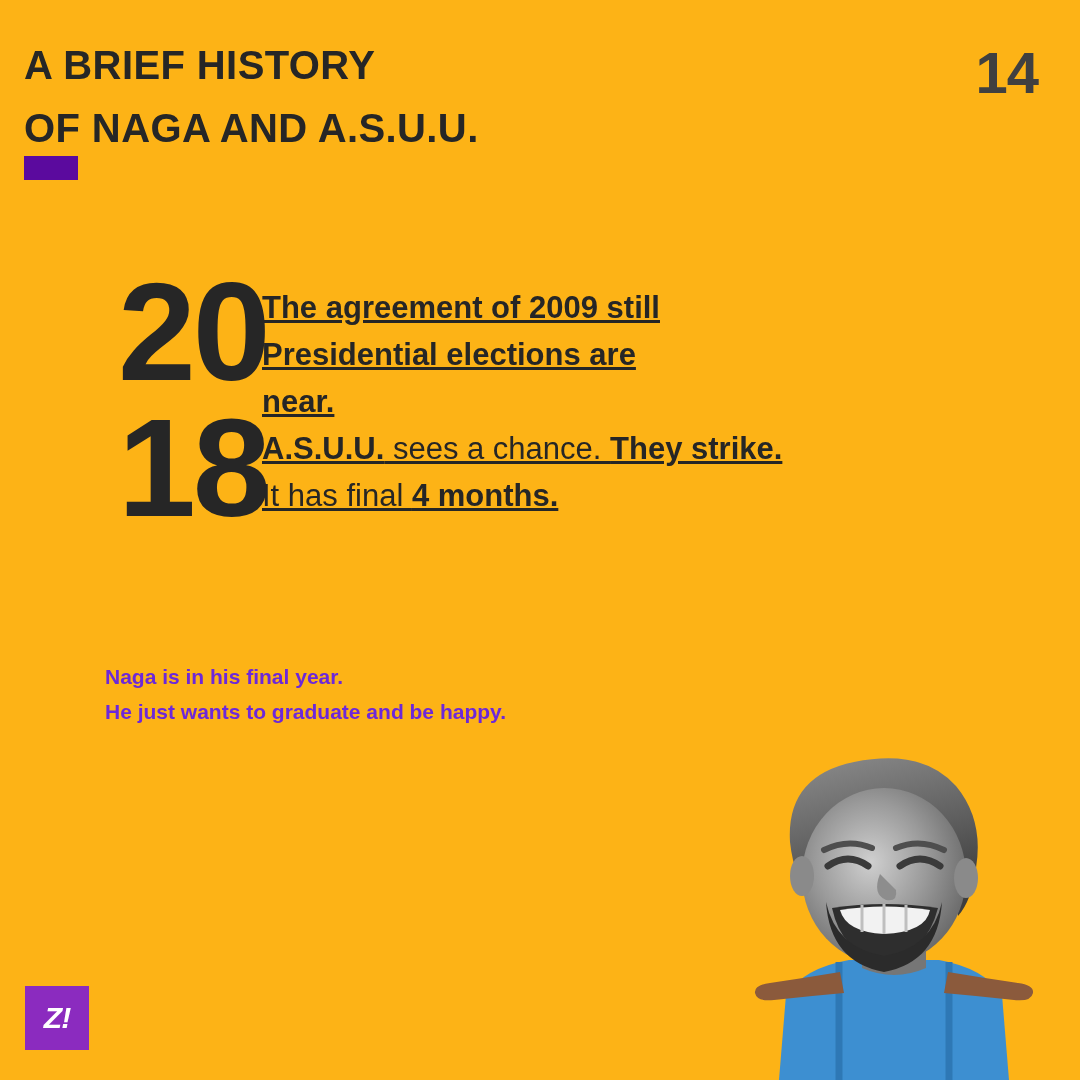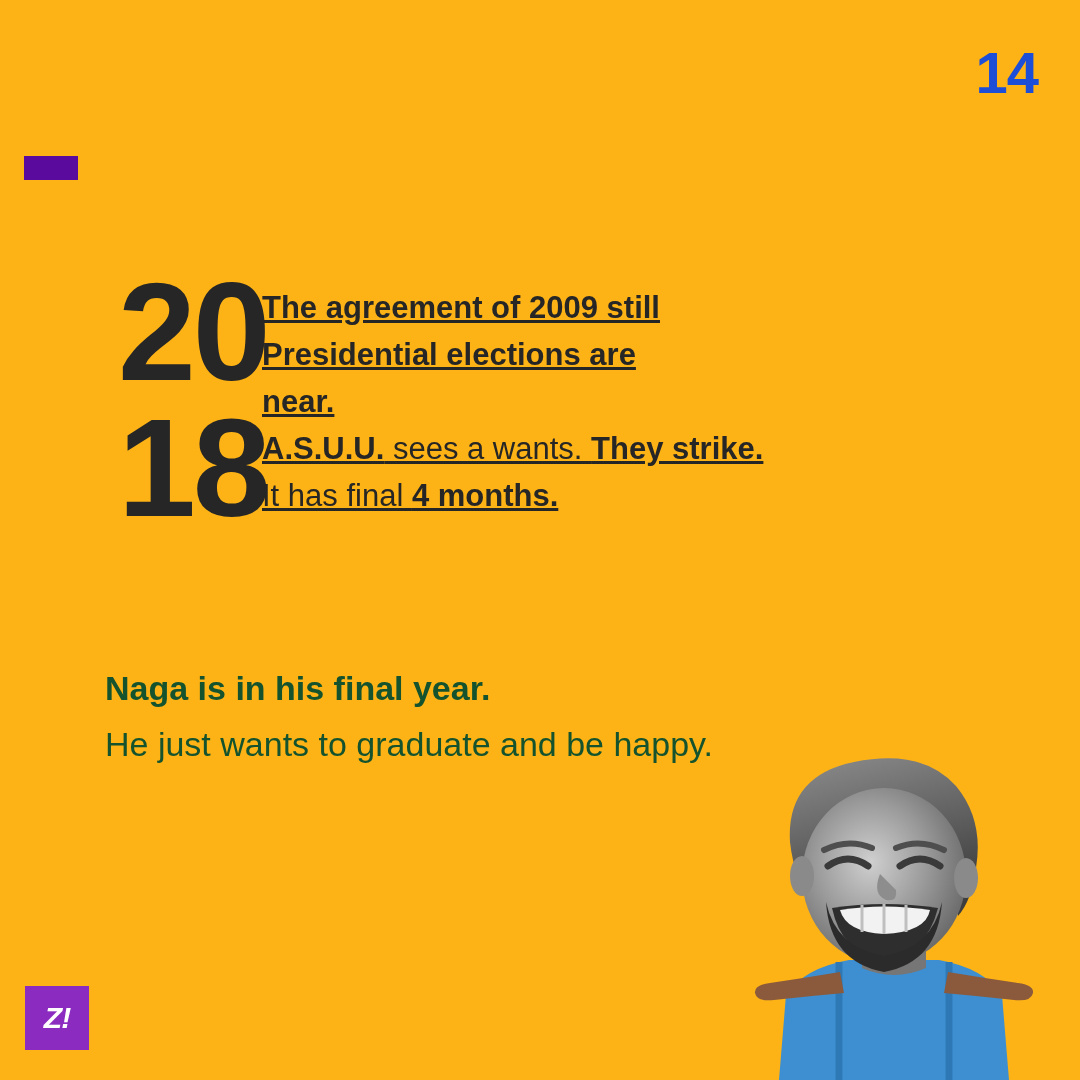"A BRIEF HISTORY" div.title-block { html: none -> <div> <div>A BRIEF HISTORY</div> <div>OF NAGA AND A.S.U.U.</div> </div> }
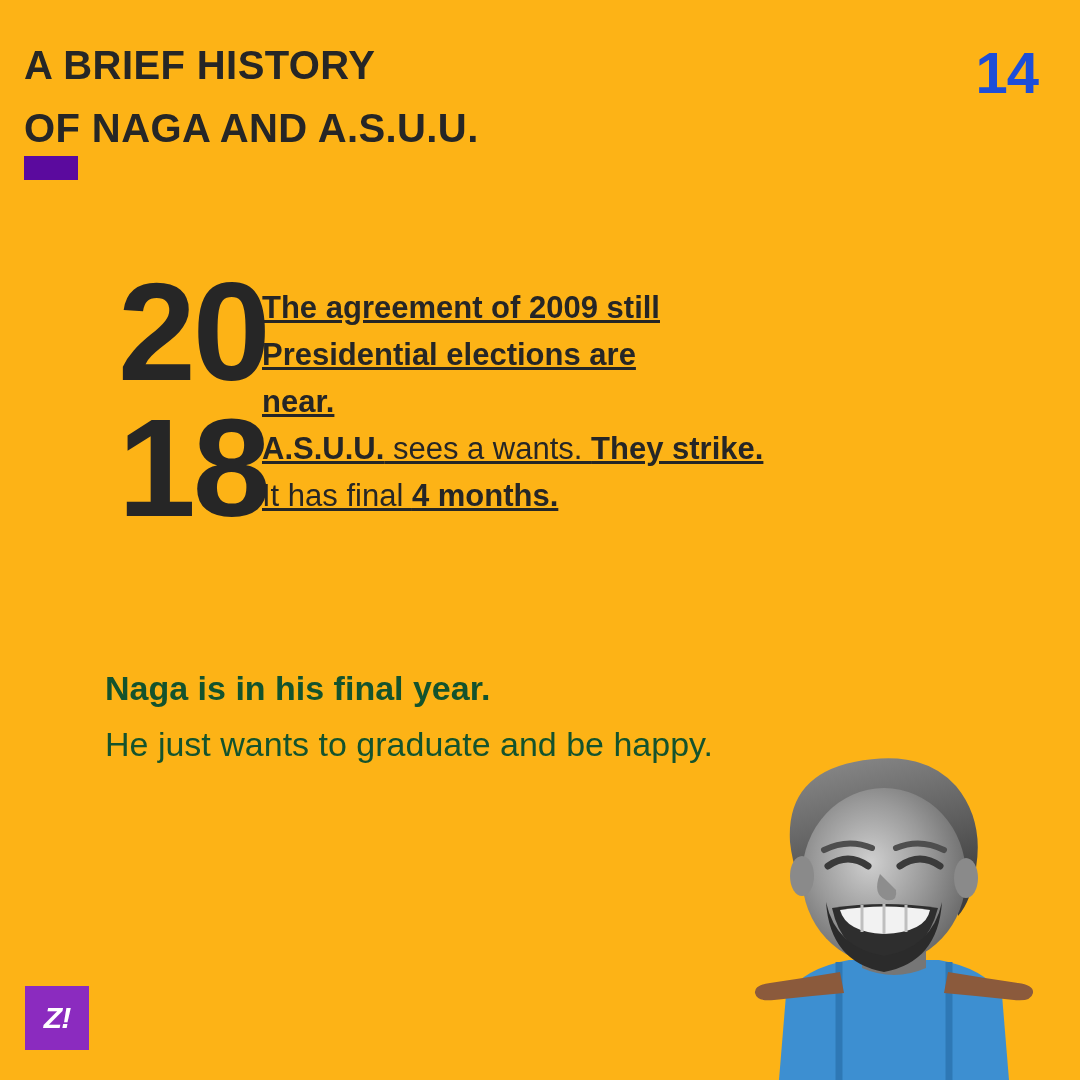"14" .page-number { color: #1d4ed8 -> #404040 }
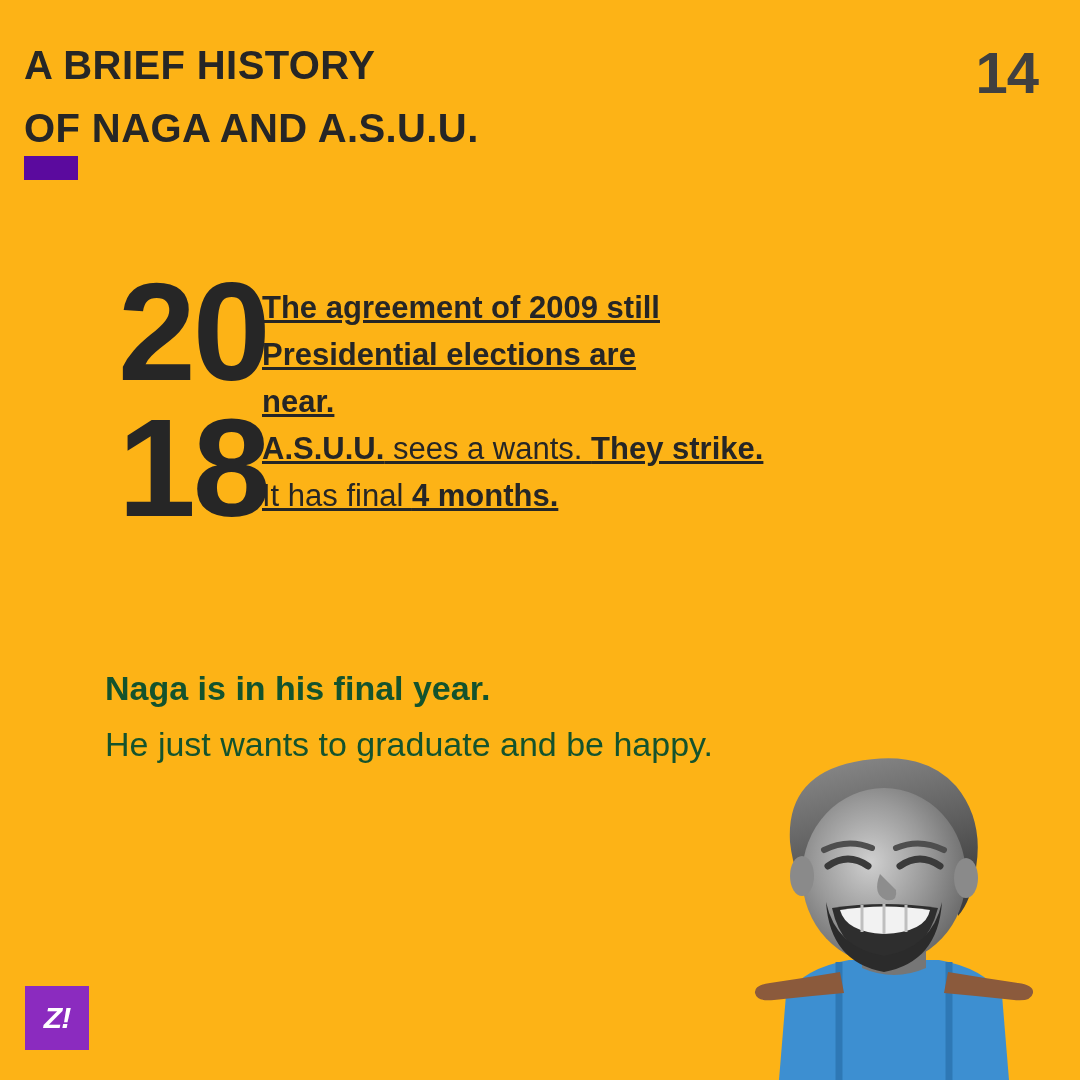"sees a wants." span.light { text: wants -> chance }
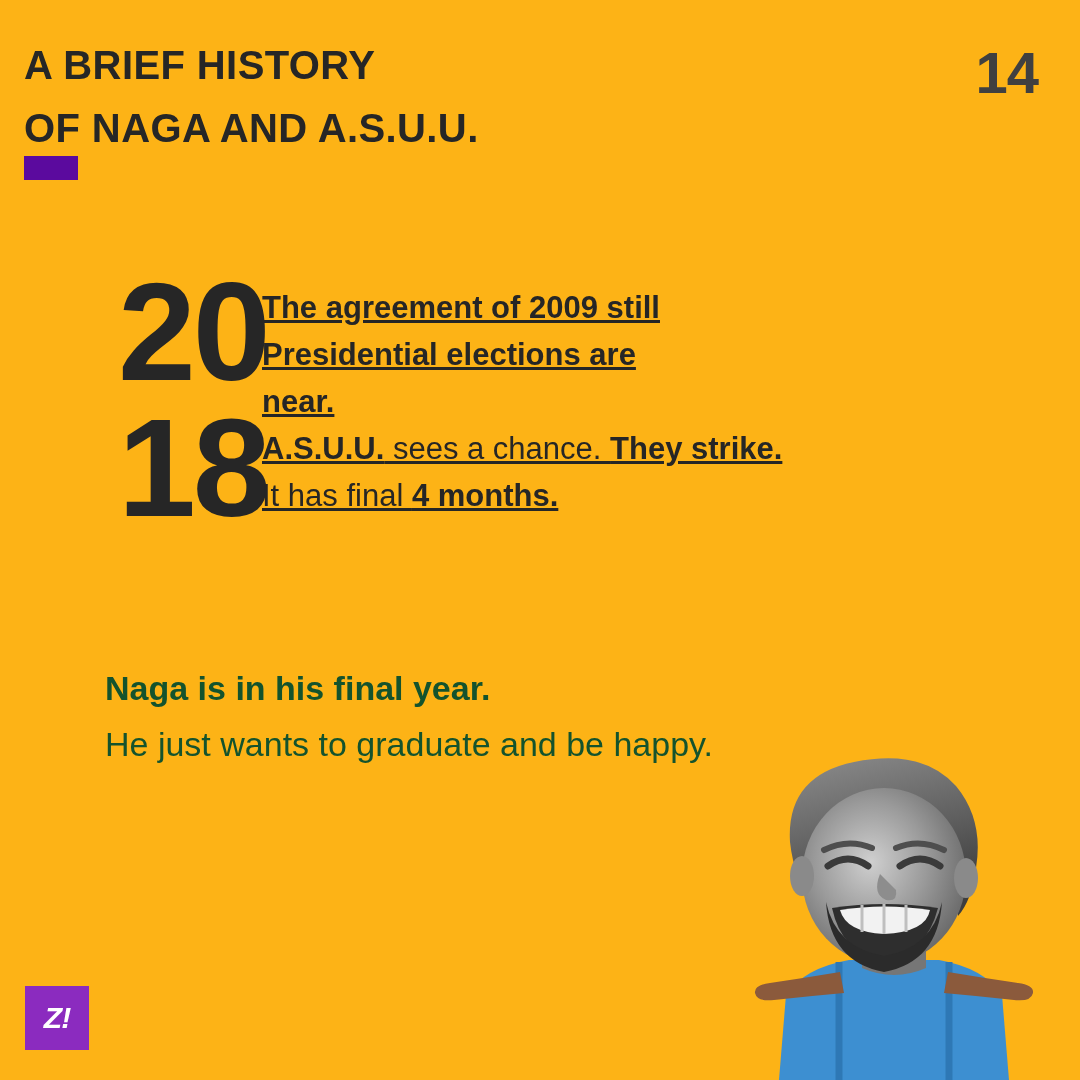"Naga is in his final" .closing-line { color: #14532d -> #6d28d9; font-size: 34px -> 21px }
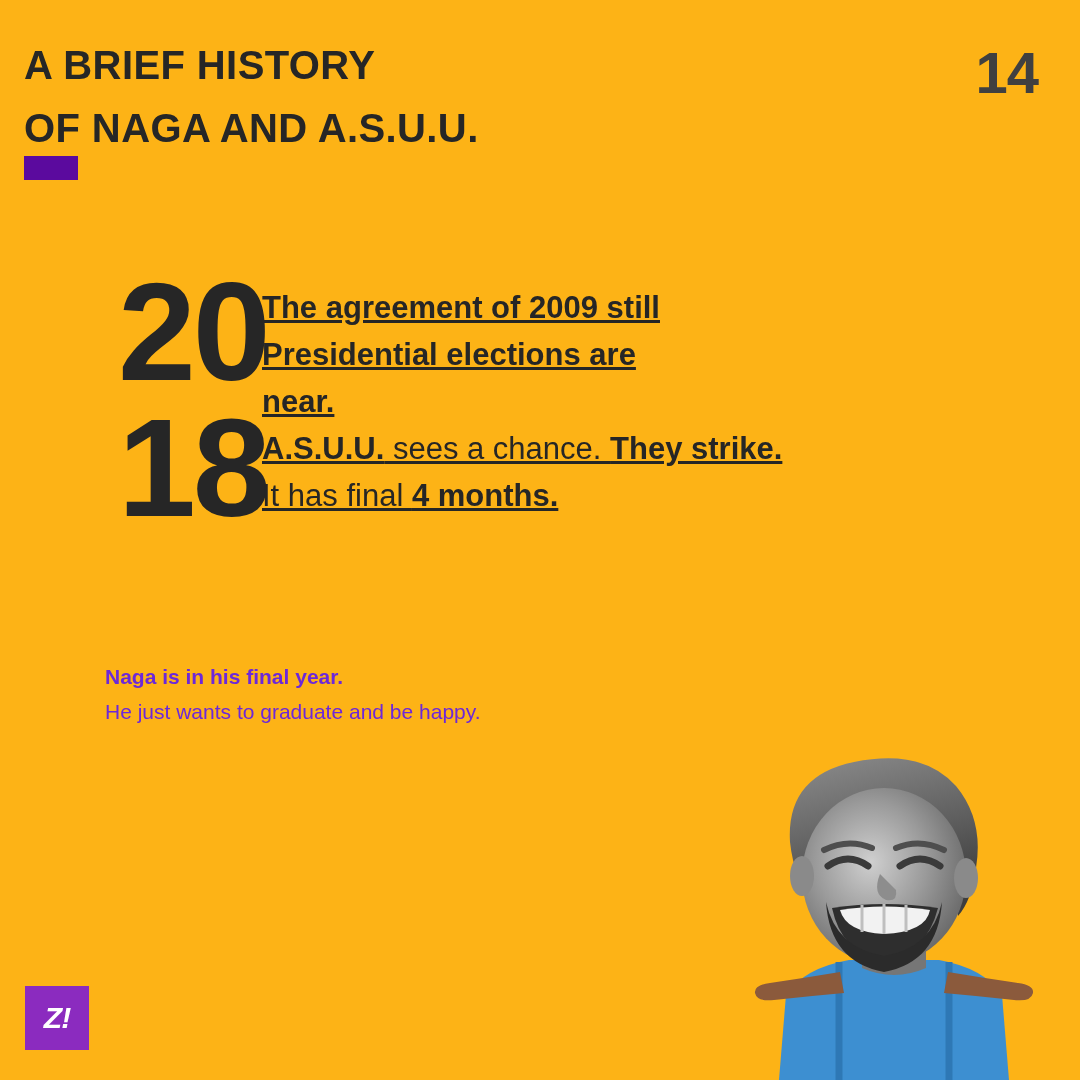"He just wants to graduate" .closing-line.light { font-weight: normal -> bold }
